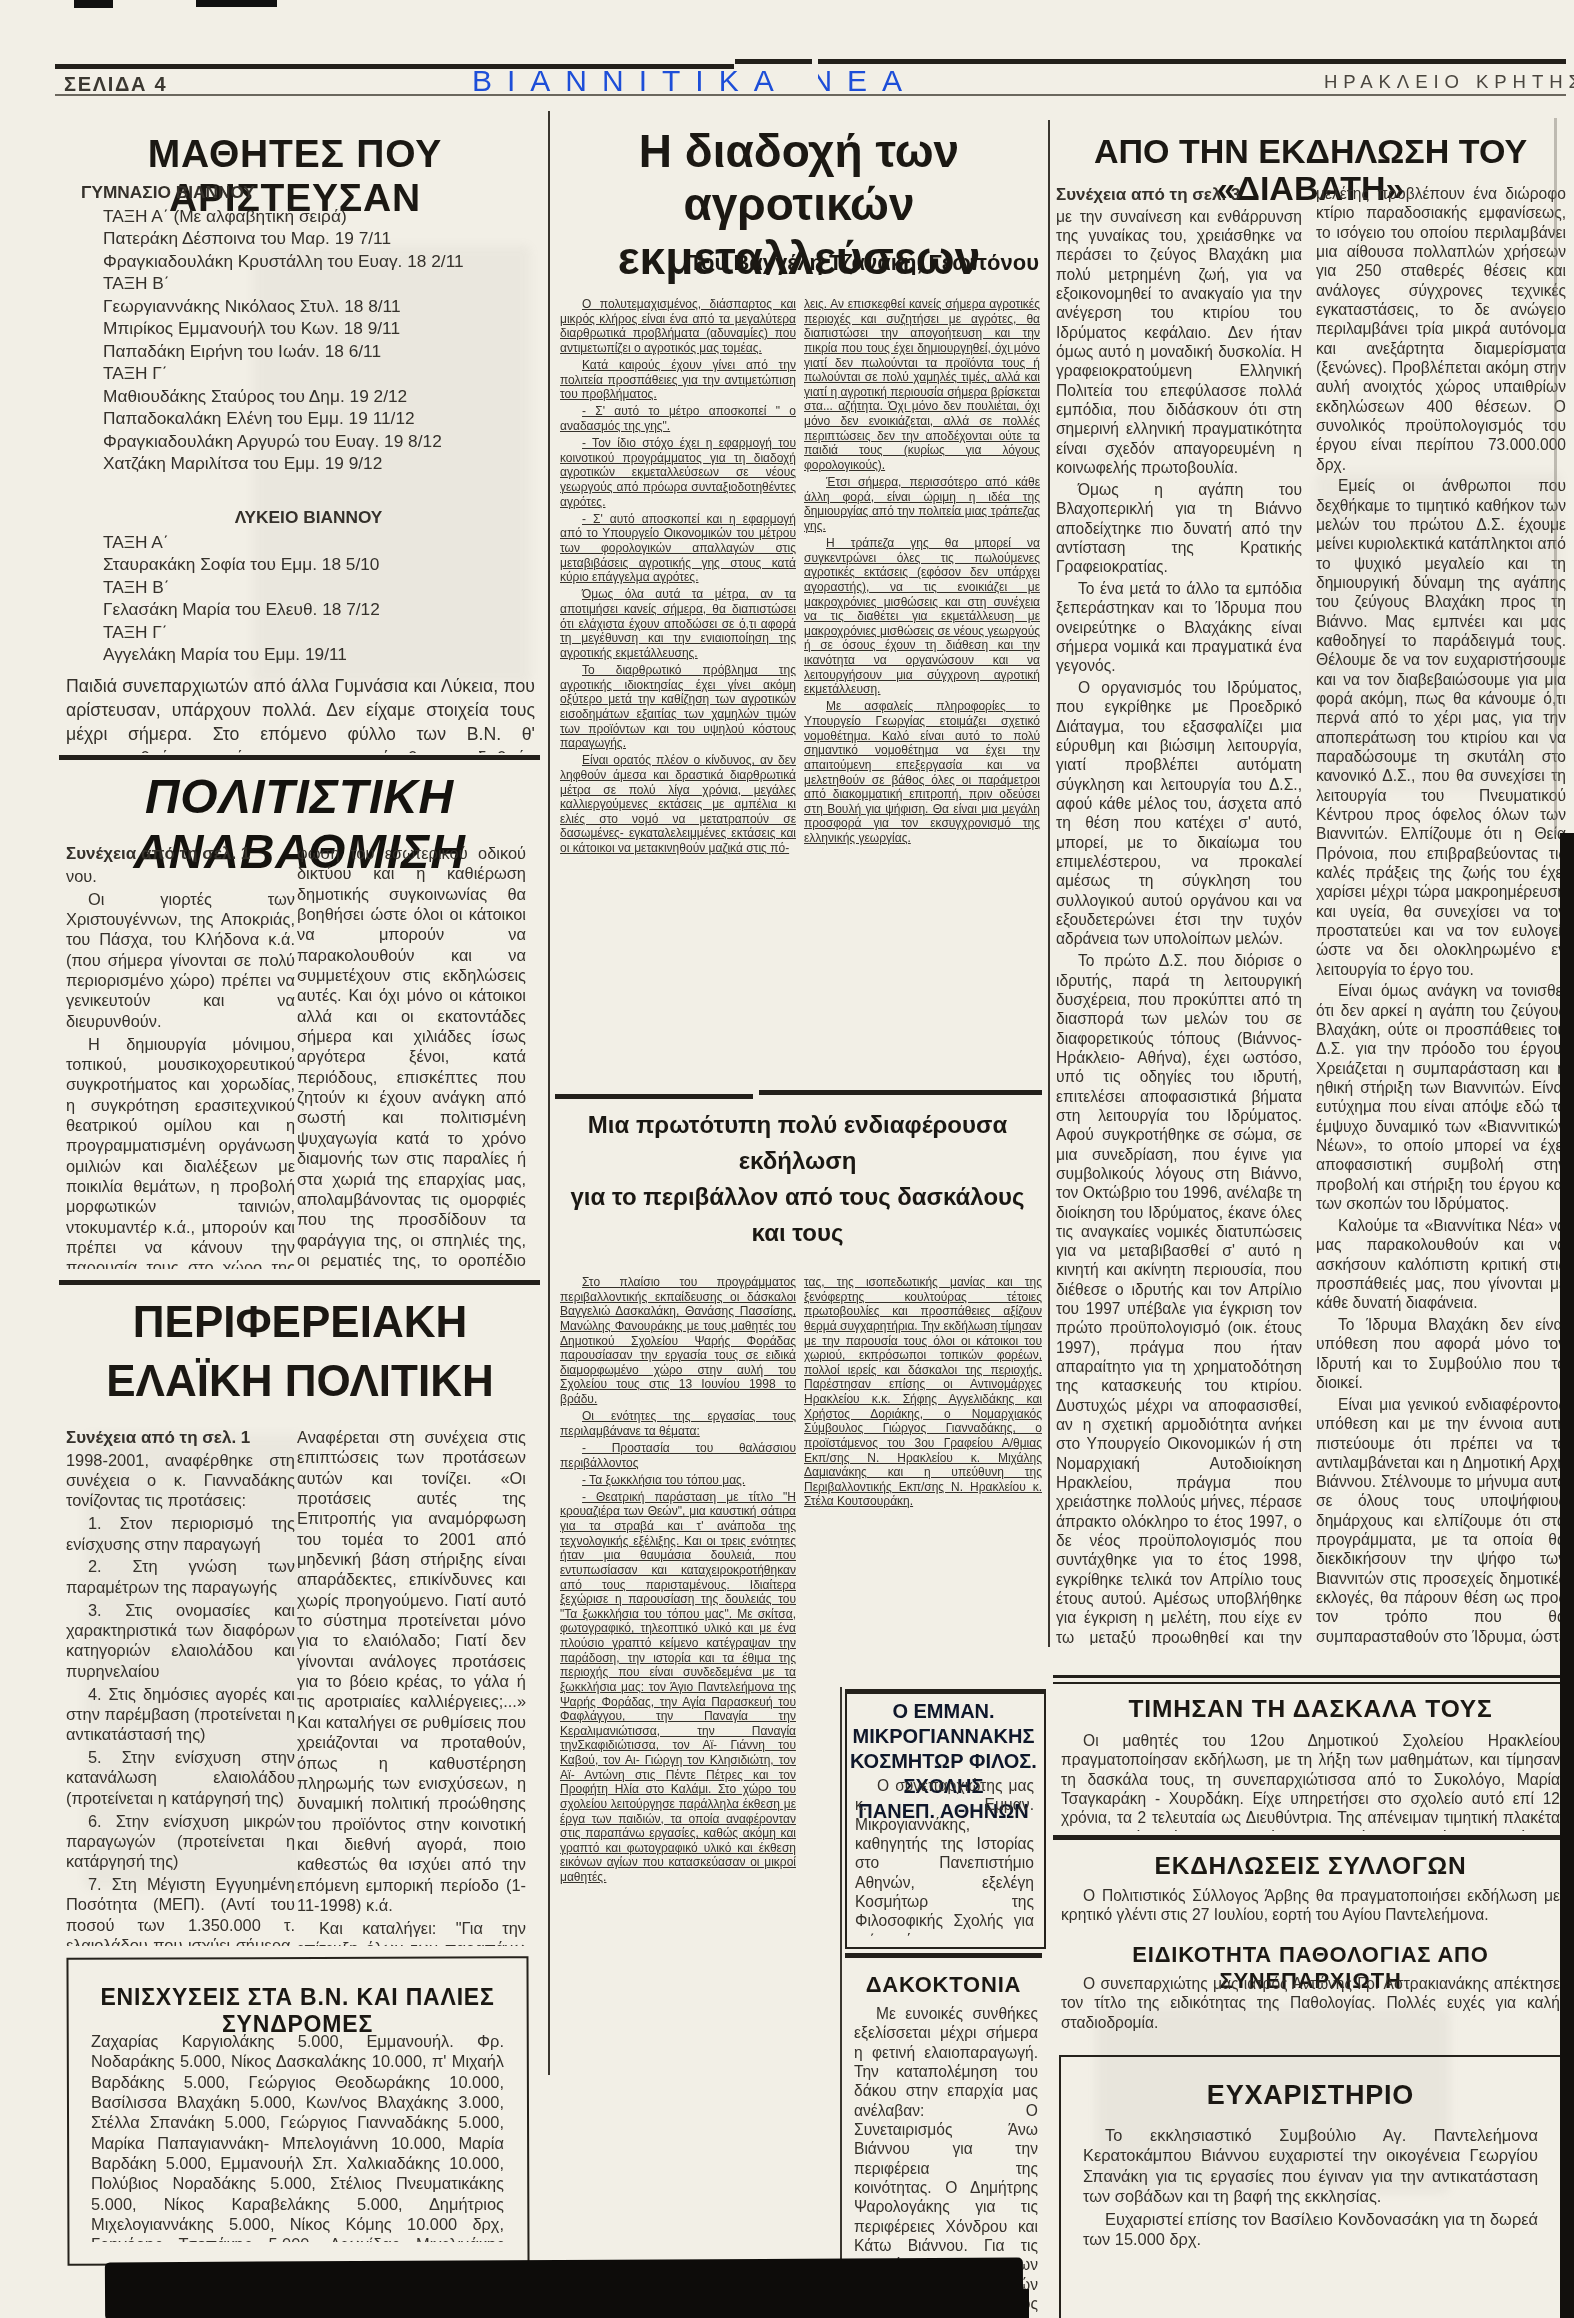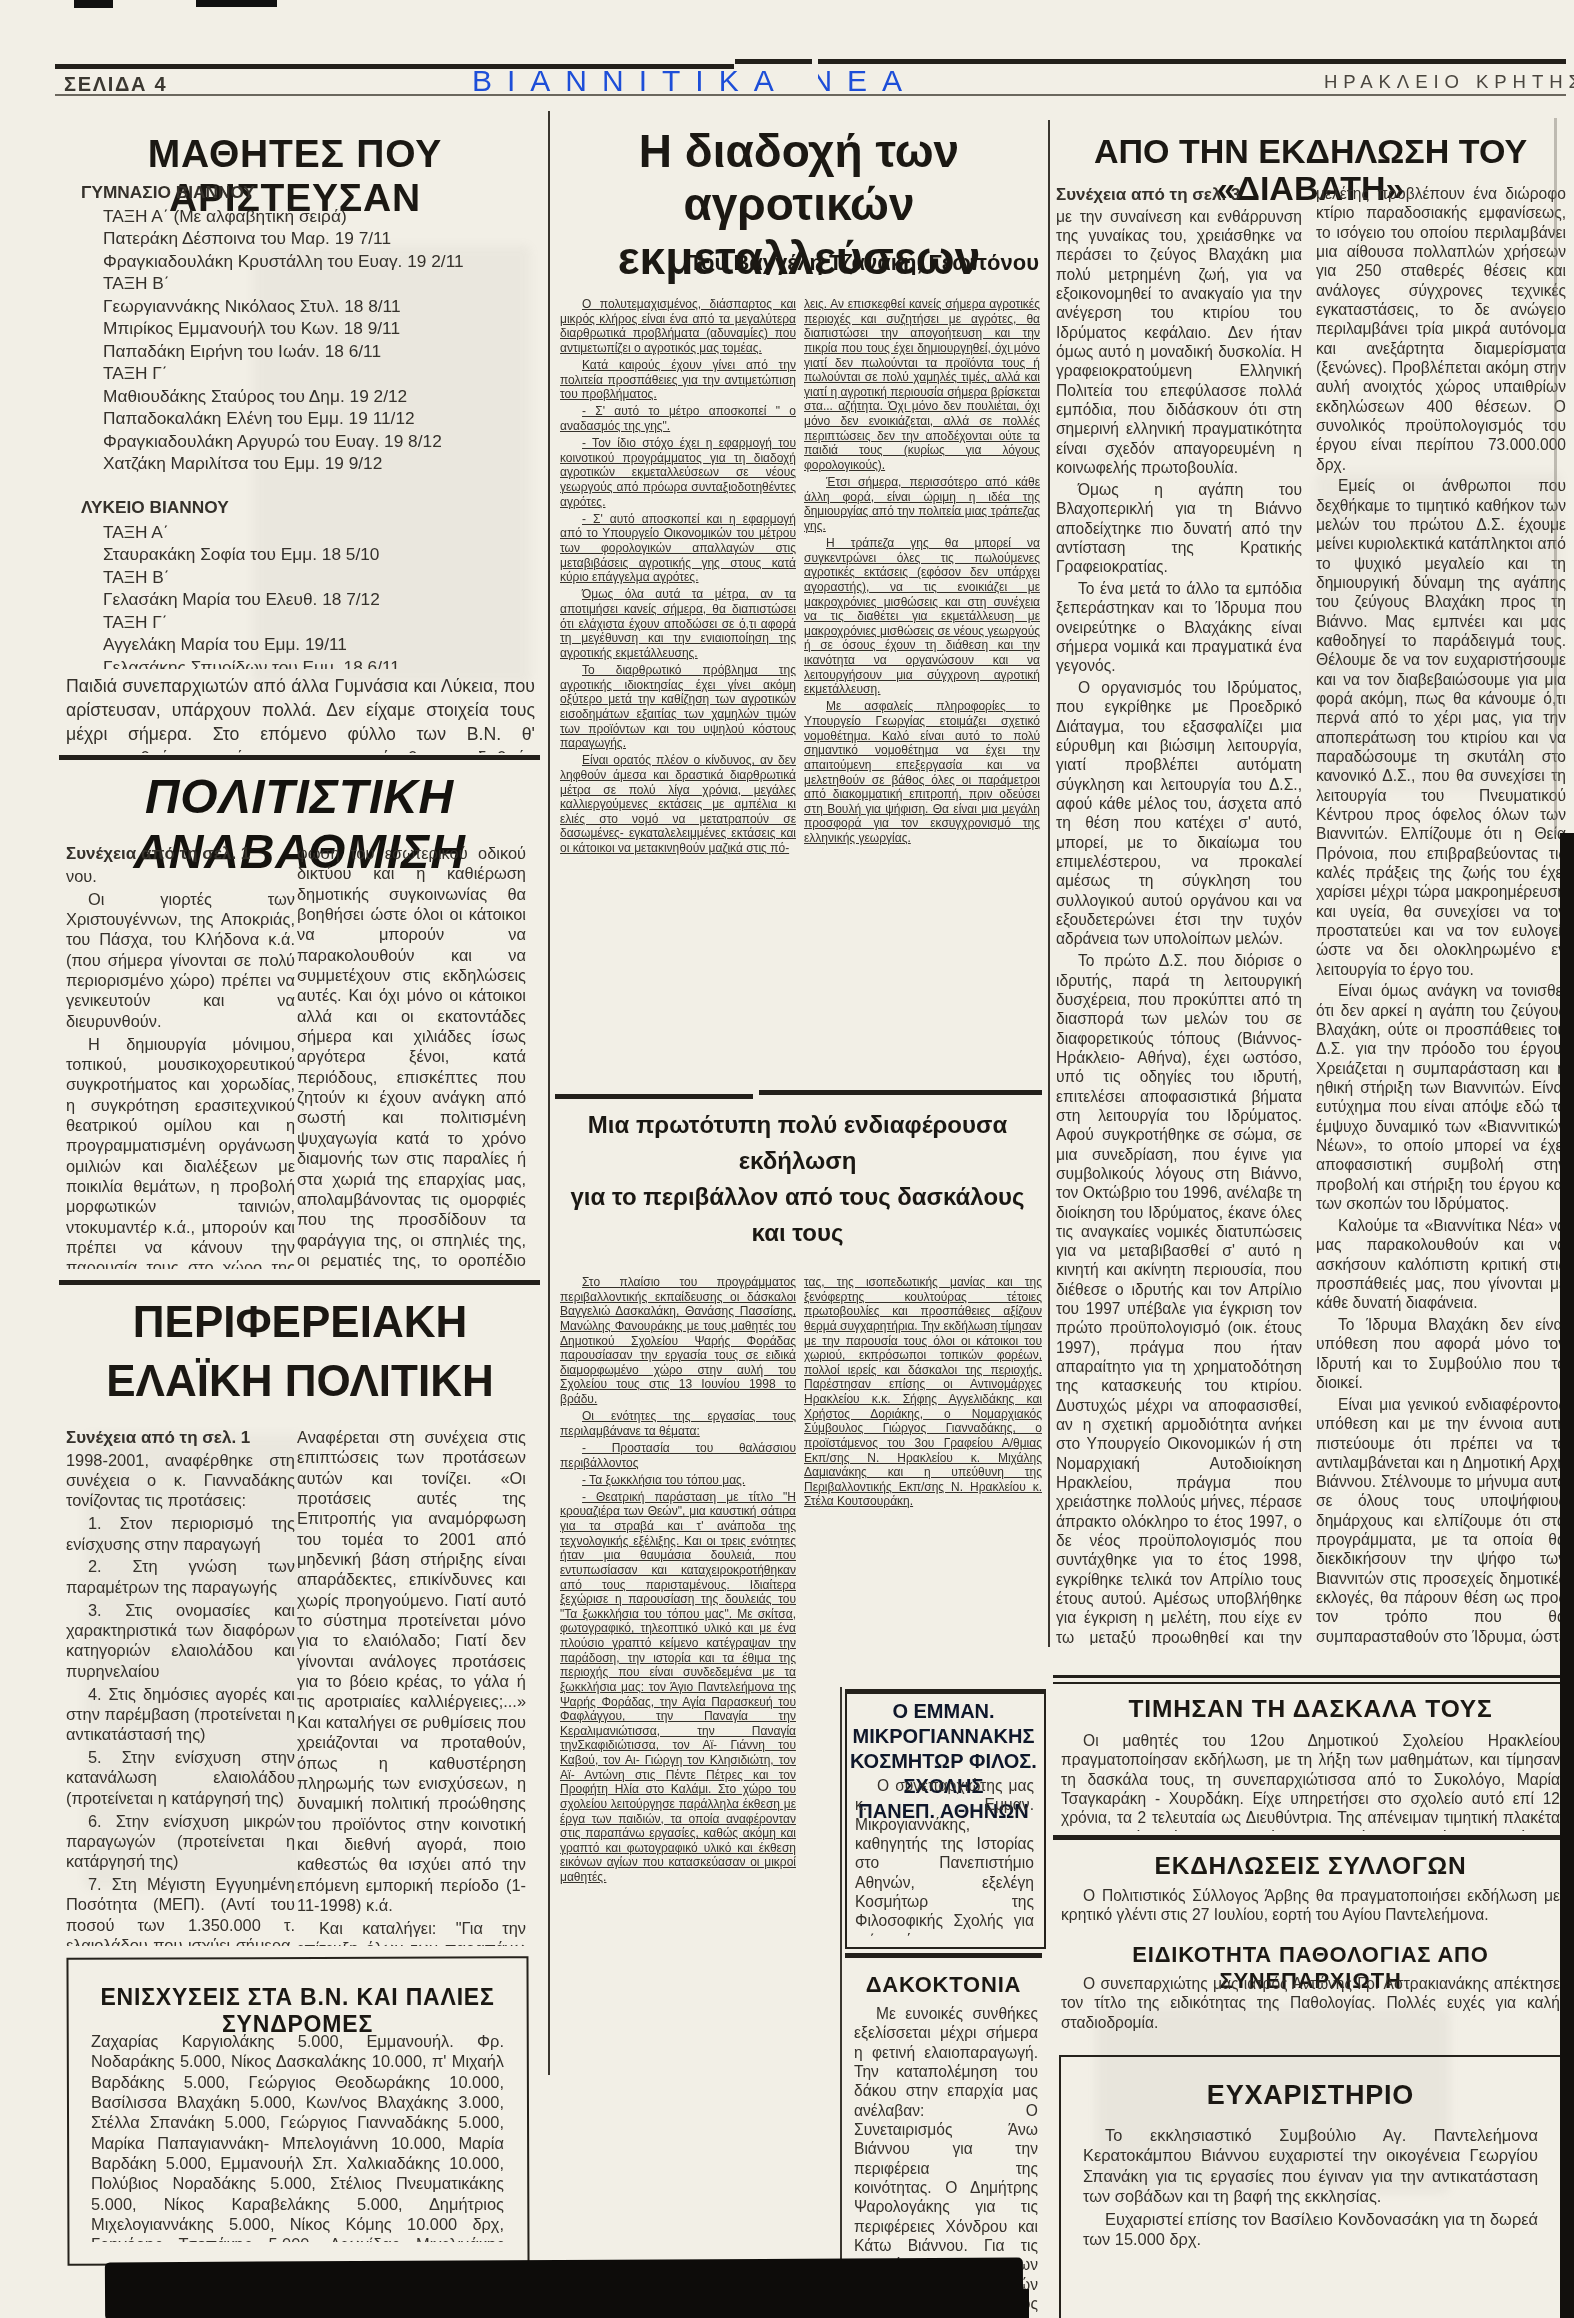"Φραγκιαδουλάκη Κρυστάλλη του Ευαγ. 19" p.para { text: 19 -> 18 }
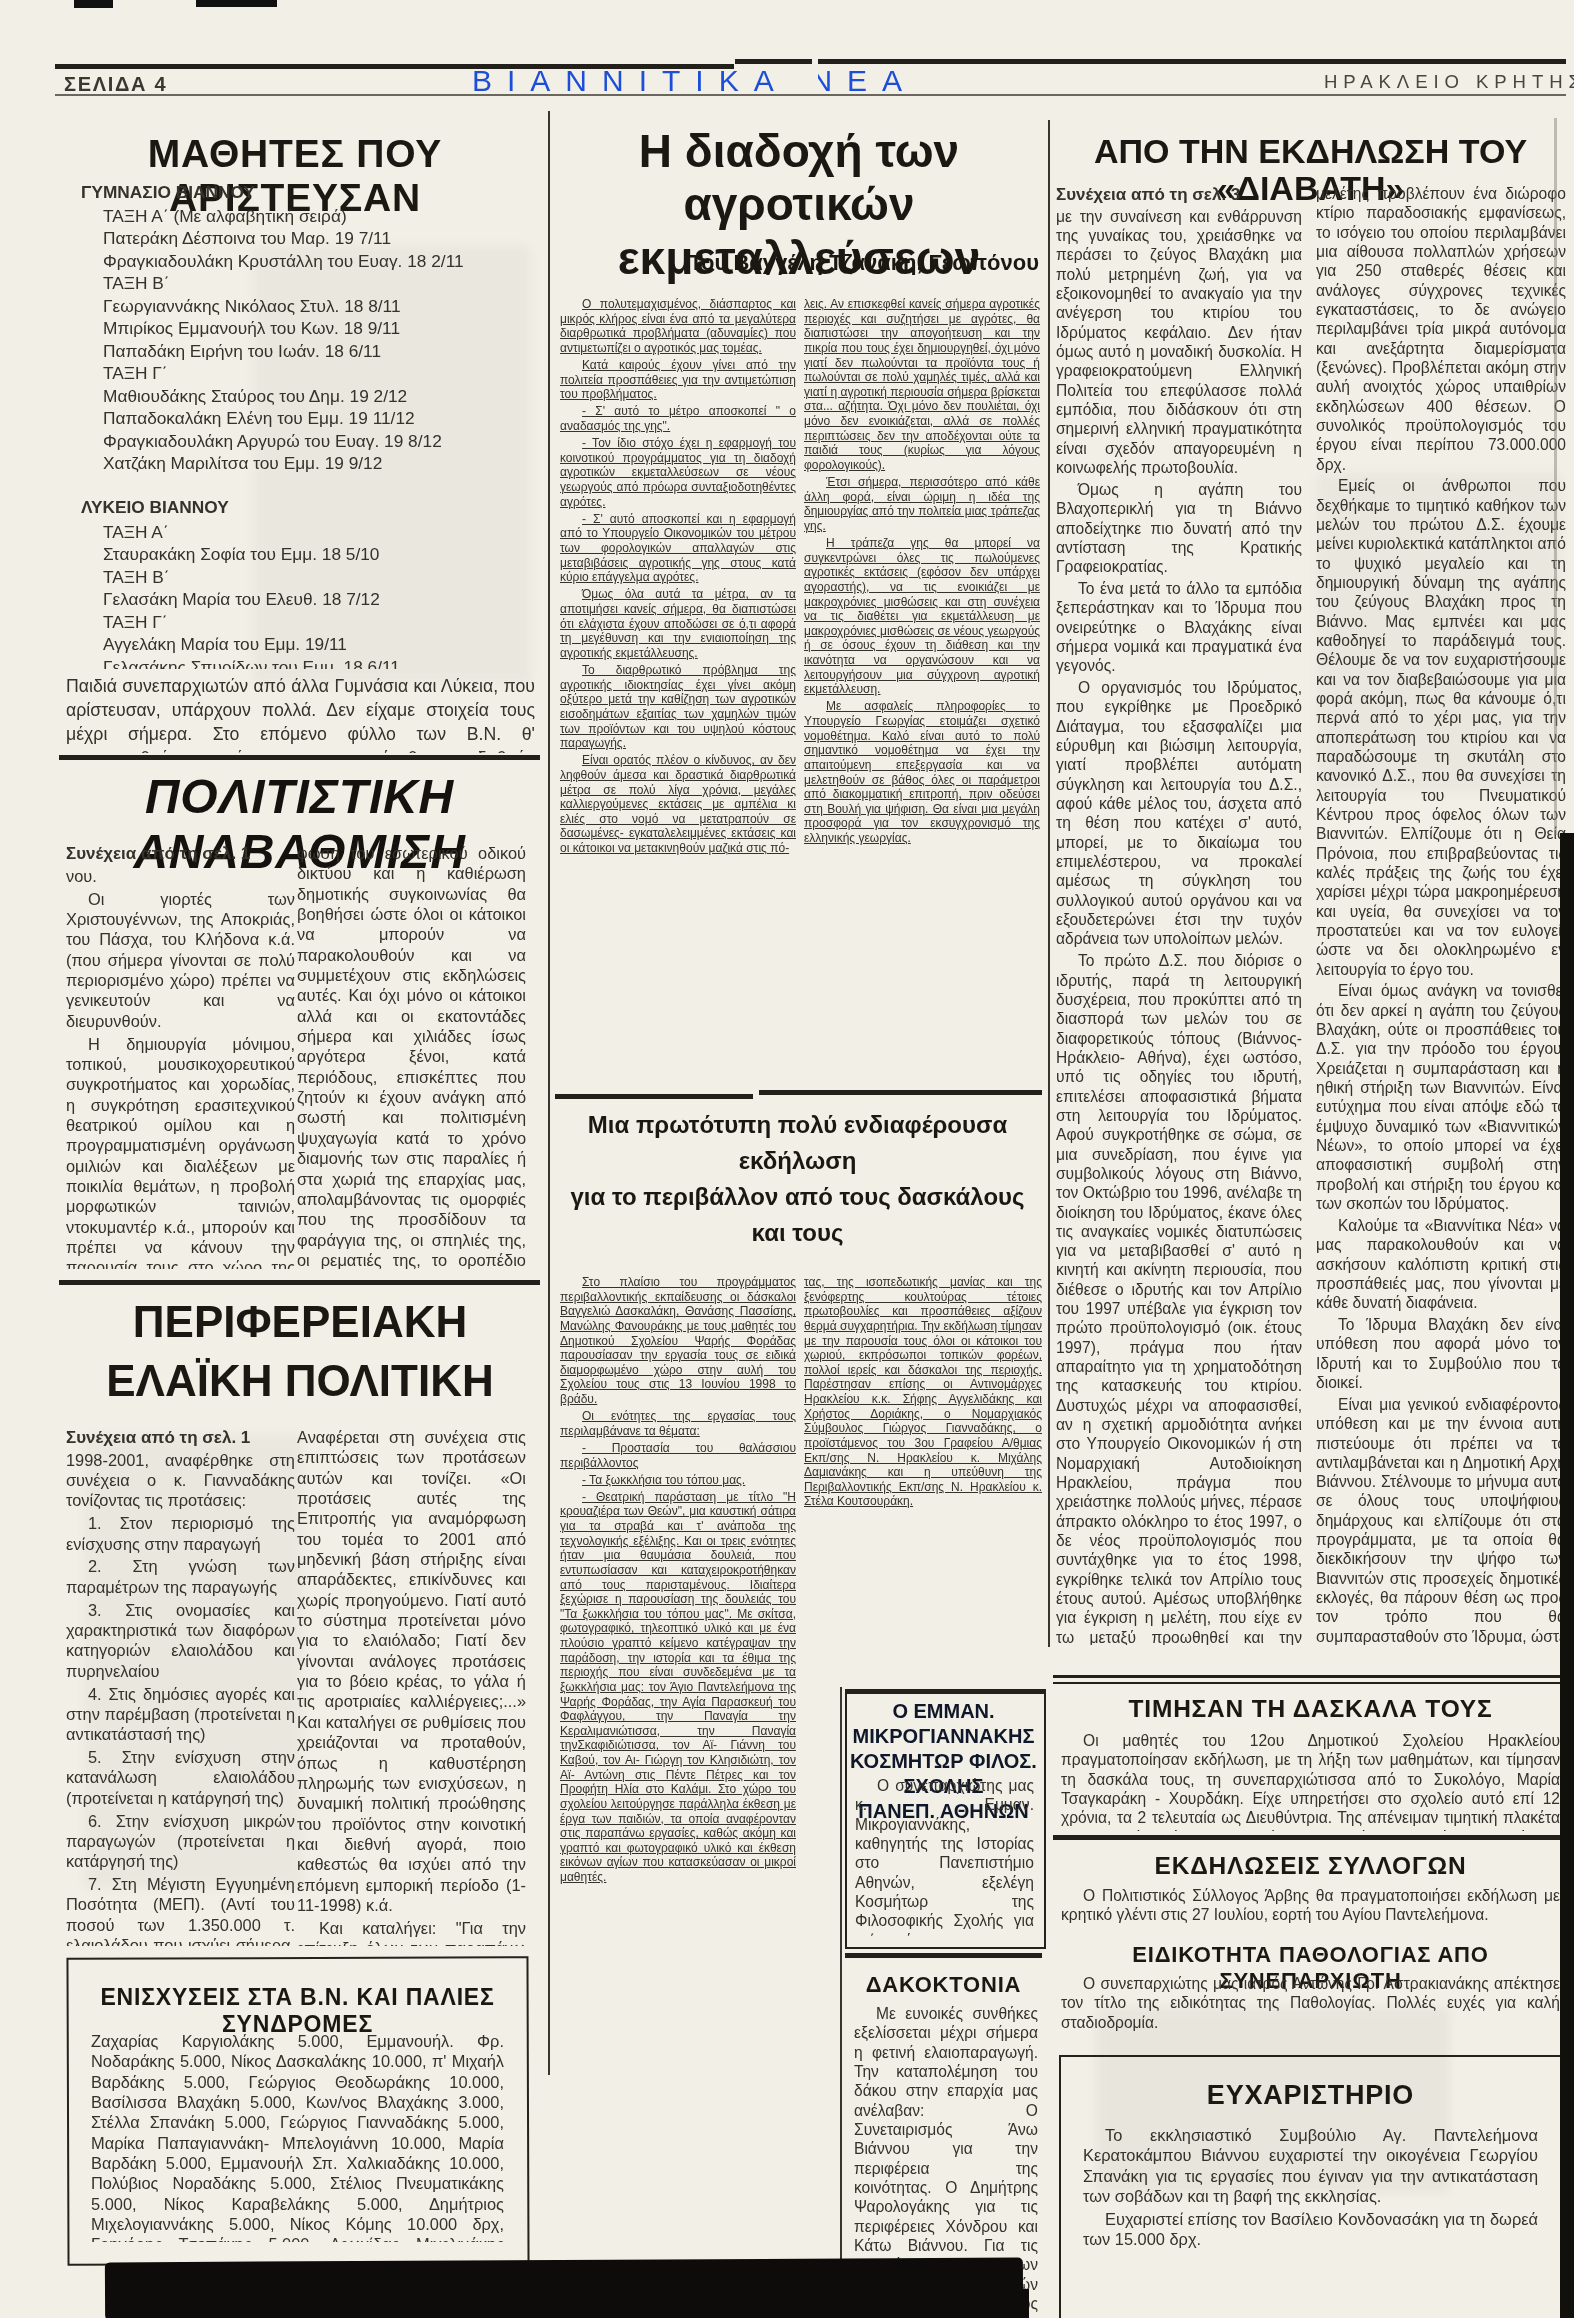"ΛΥΚΕΙΟ ΒΙΑΝΝΟΥ" p.school { margin-top: 22px -> 32px; text-align: none -> center }
